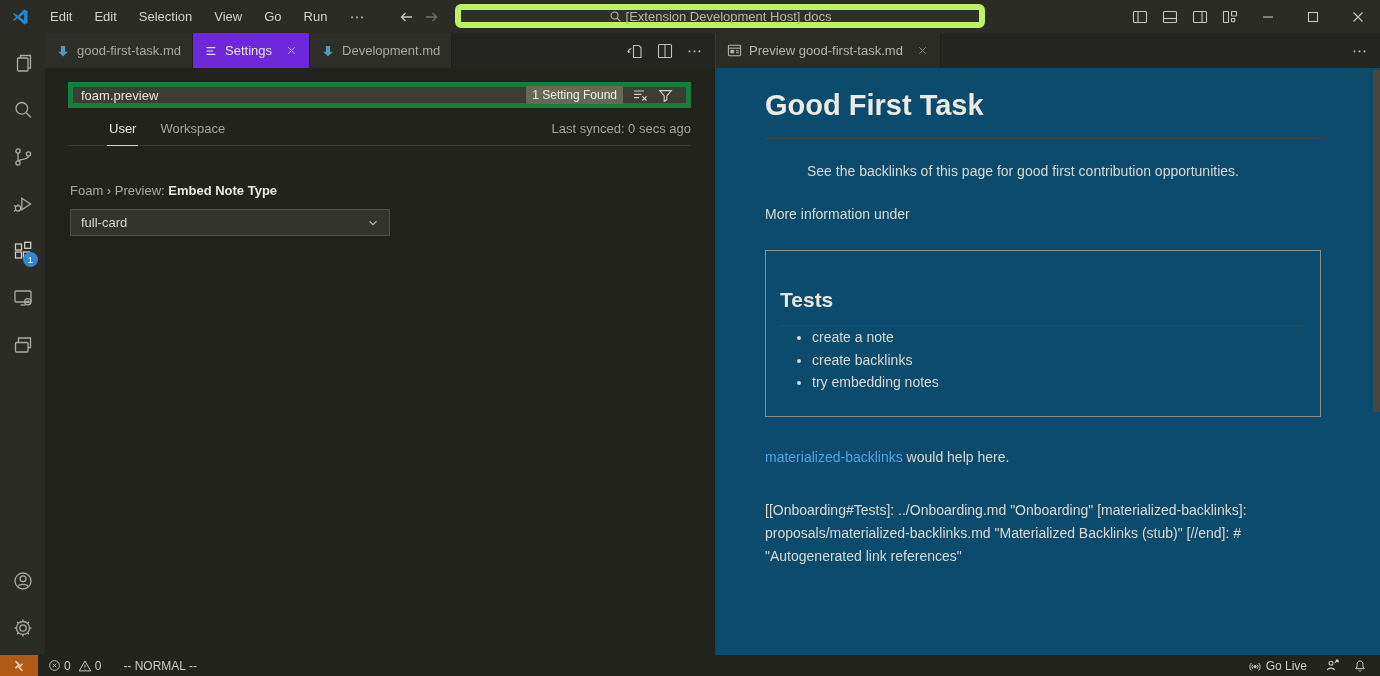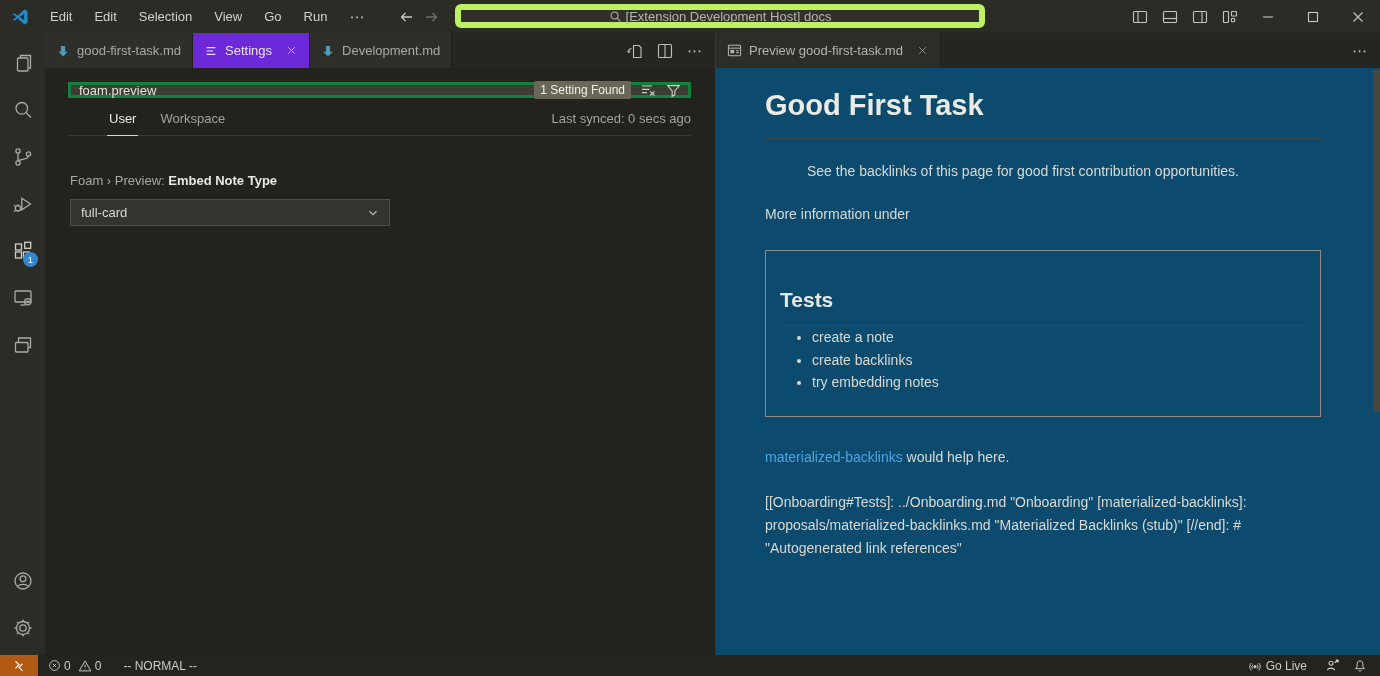"foam.preview" .search-row { border: 3px solid #15803d -> 5px solid #15803d; height: 16px -> 26px; padding: 0 7px 0 8px -> 0 13px 0 8px }
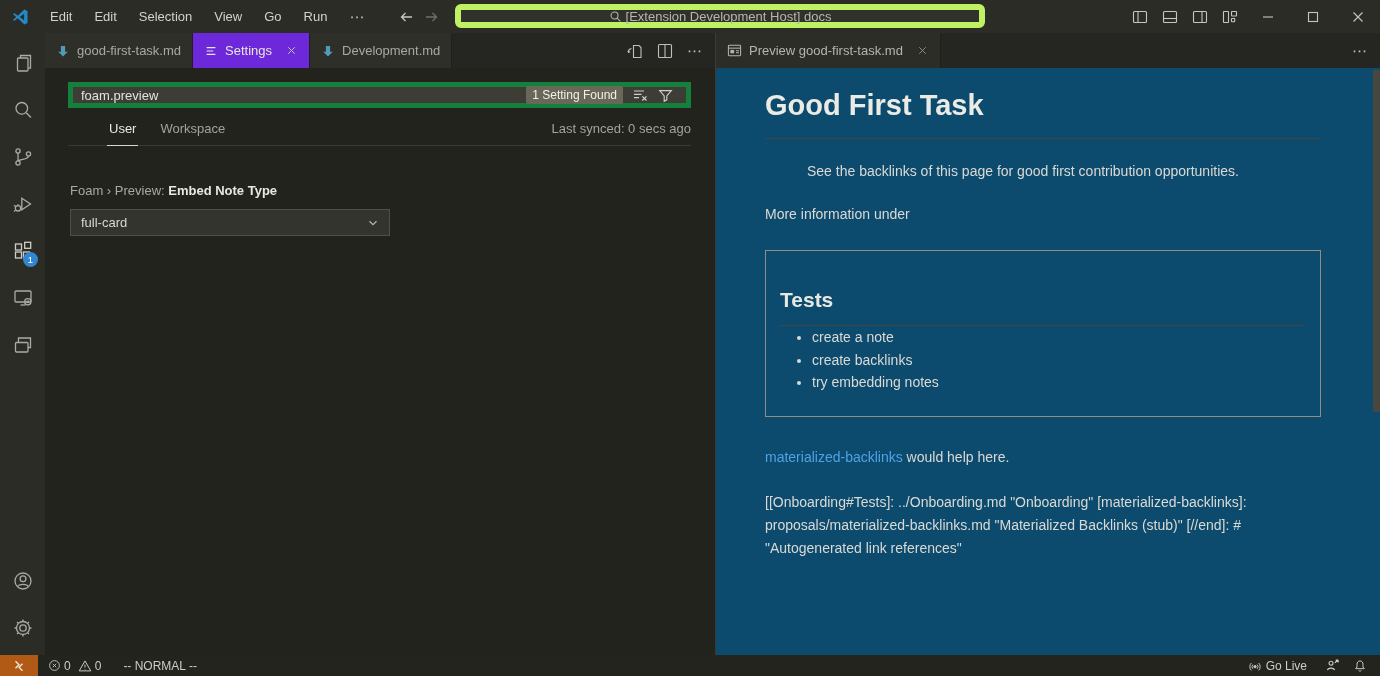"[[Onboarding#Tests]: ../Onboarding.md" .refs { margin-top: 23px -> 31px }
